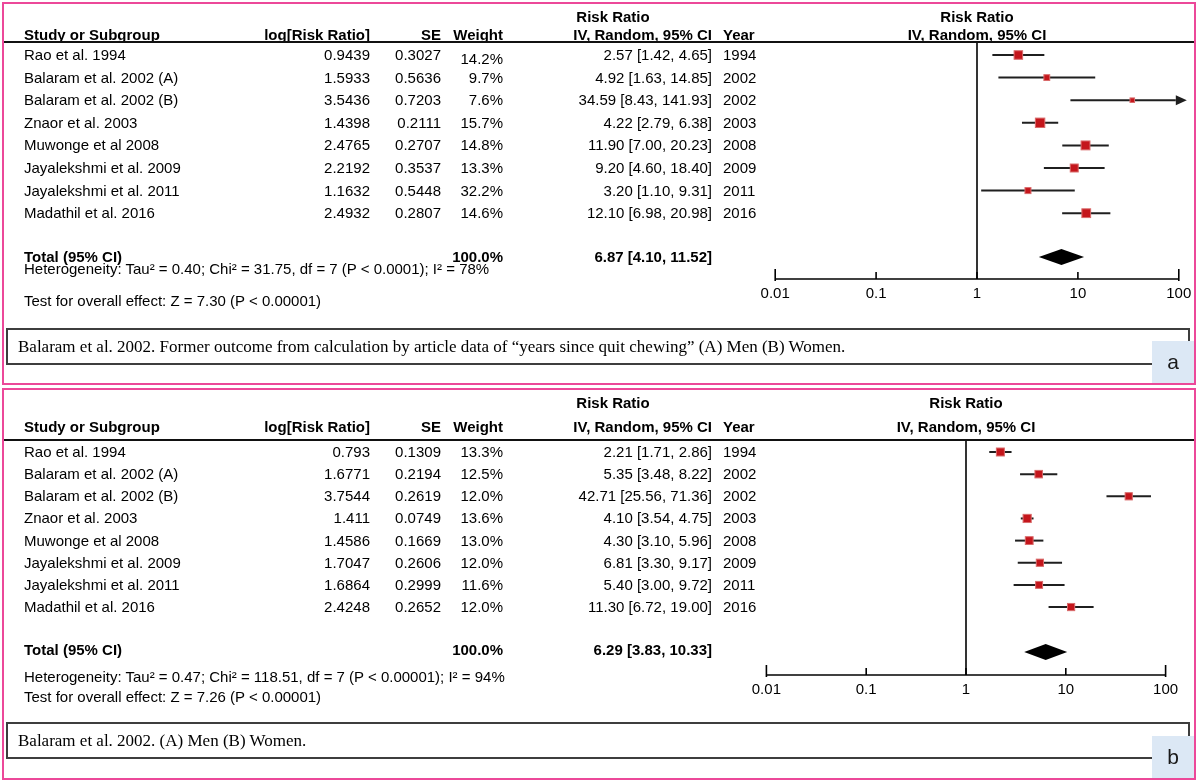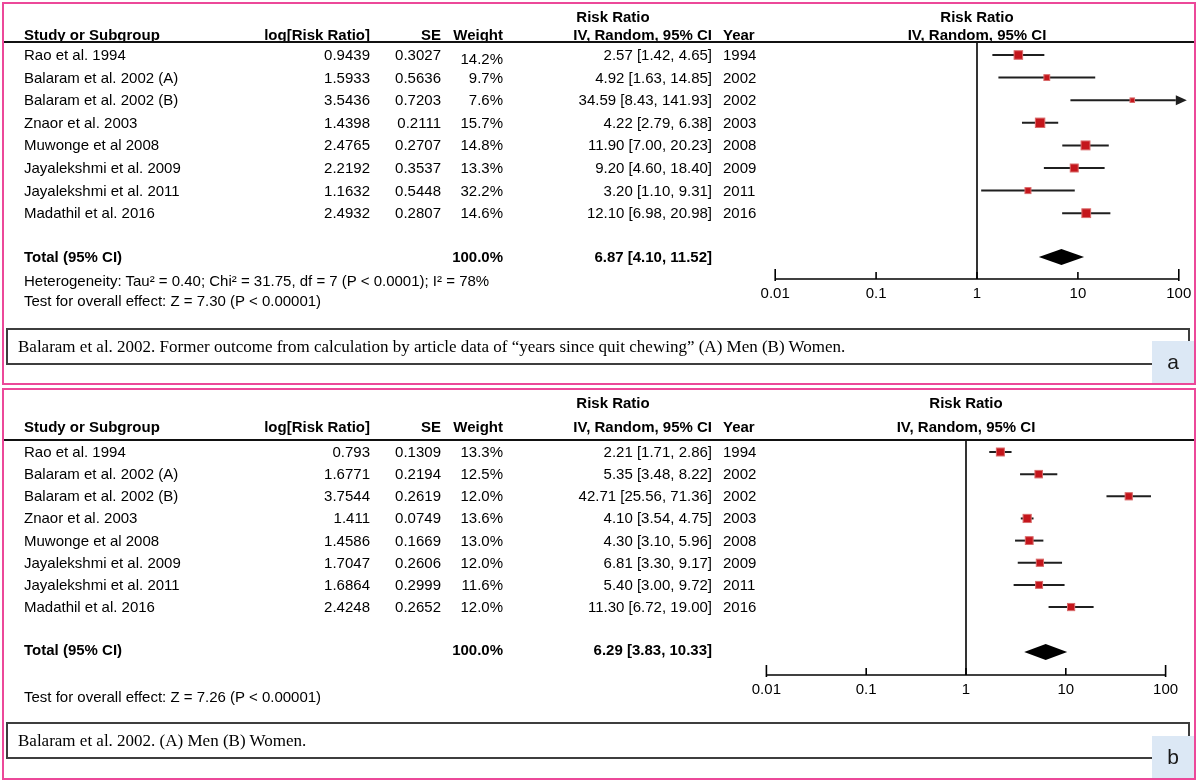"Heterogeneity: Tau² = 0.40; Chi²" #panel-a .het-row { top: 266px -> 254px }
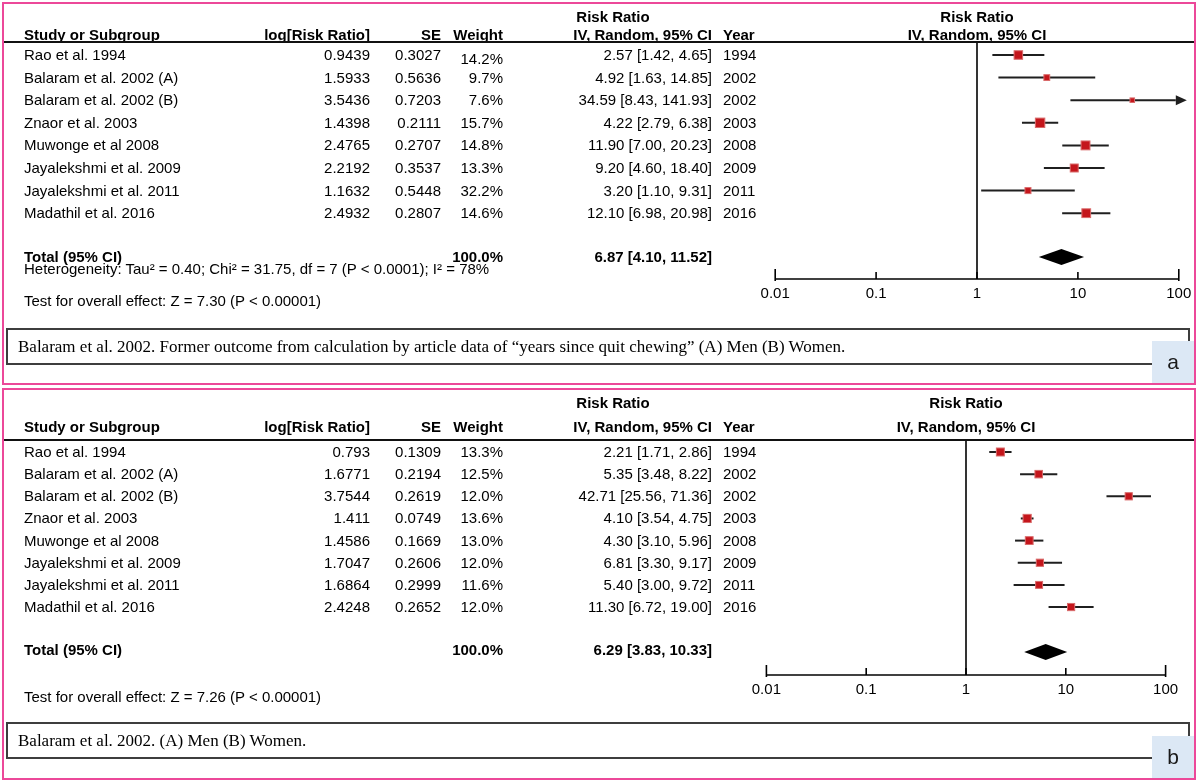"Heterogeneity: Tau² = 0.47; Chi²" div.line { html: none -> <div>Heterogeneity: Tau² = 0.47; Chi² = 118.51, df = 7 (P &lt; 0.00001); I² = 94%</div> }
